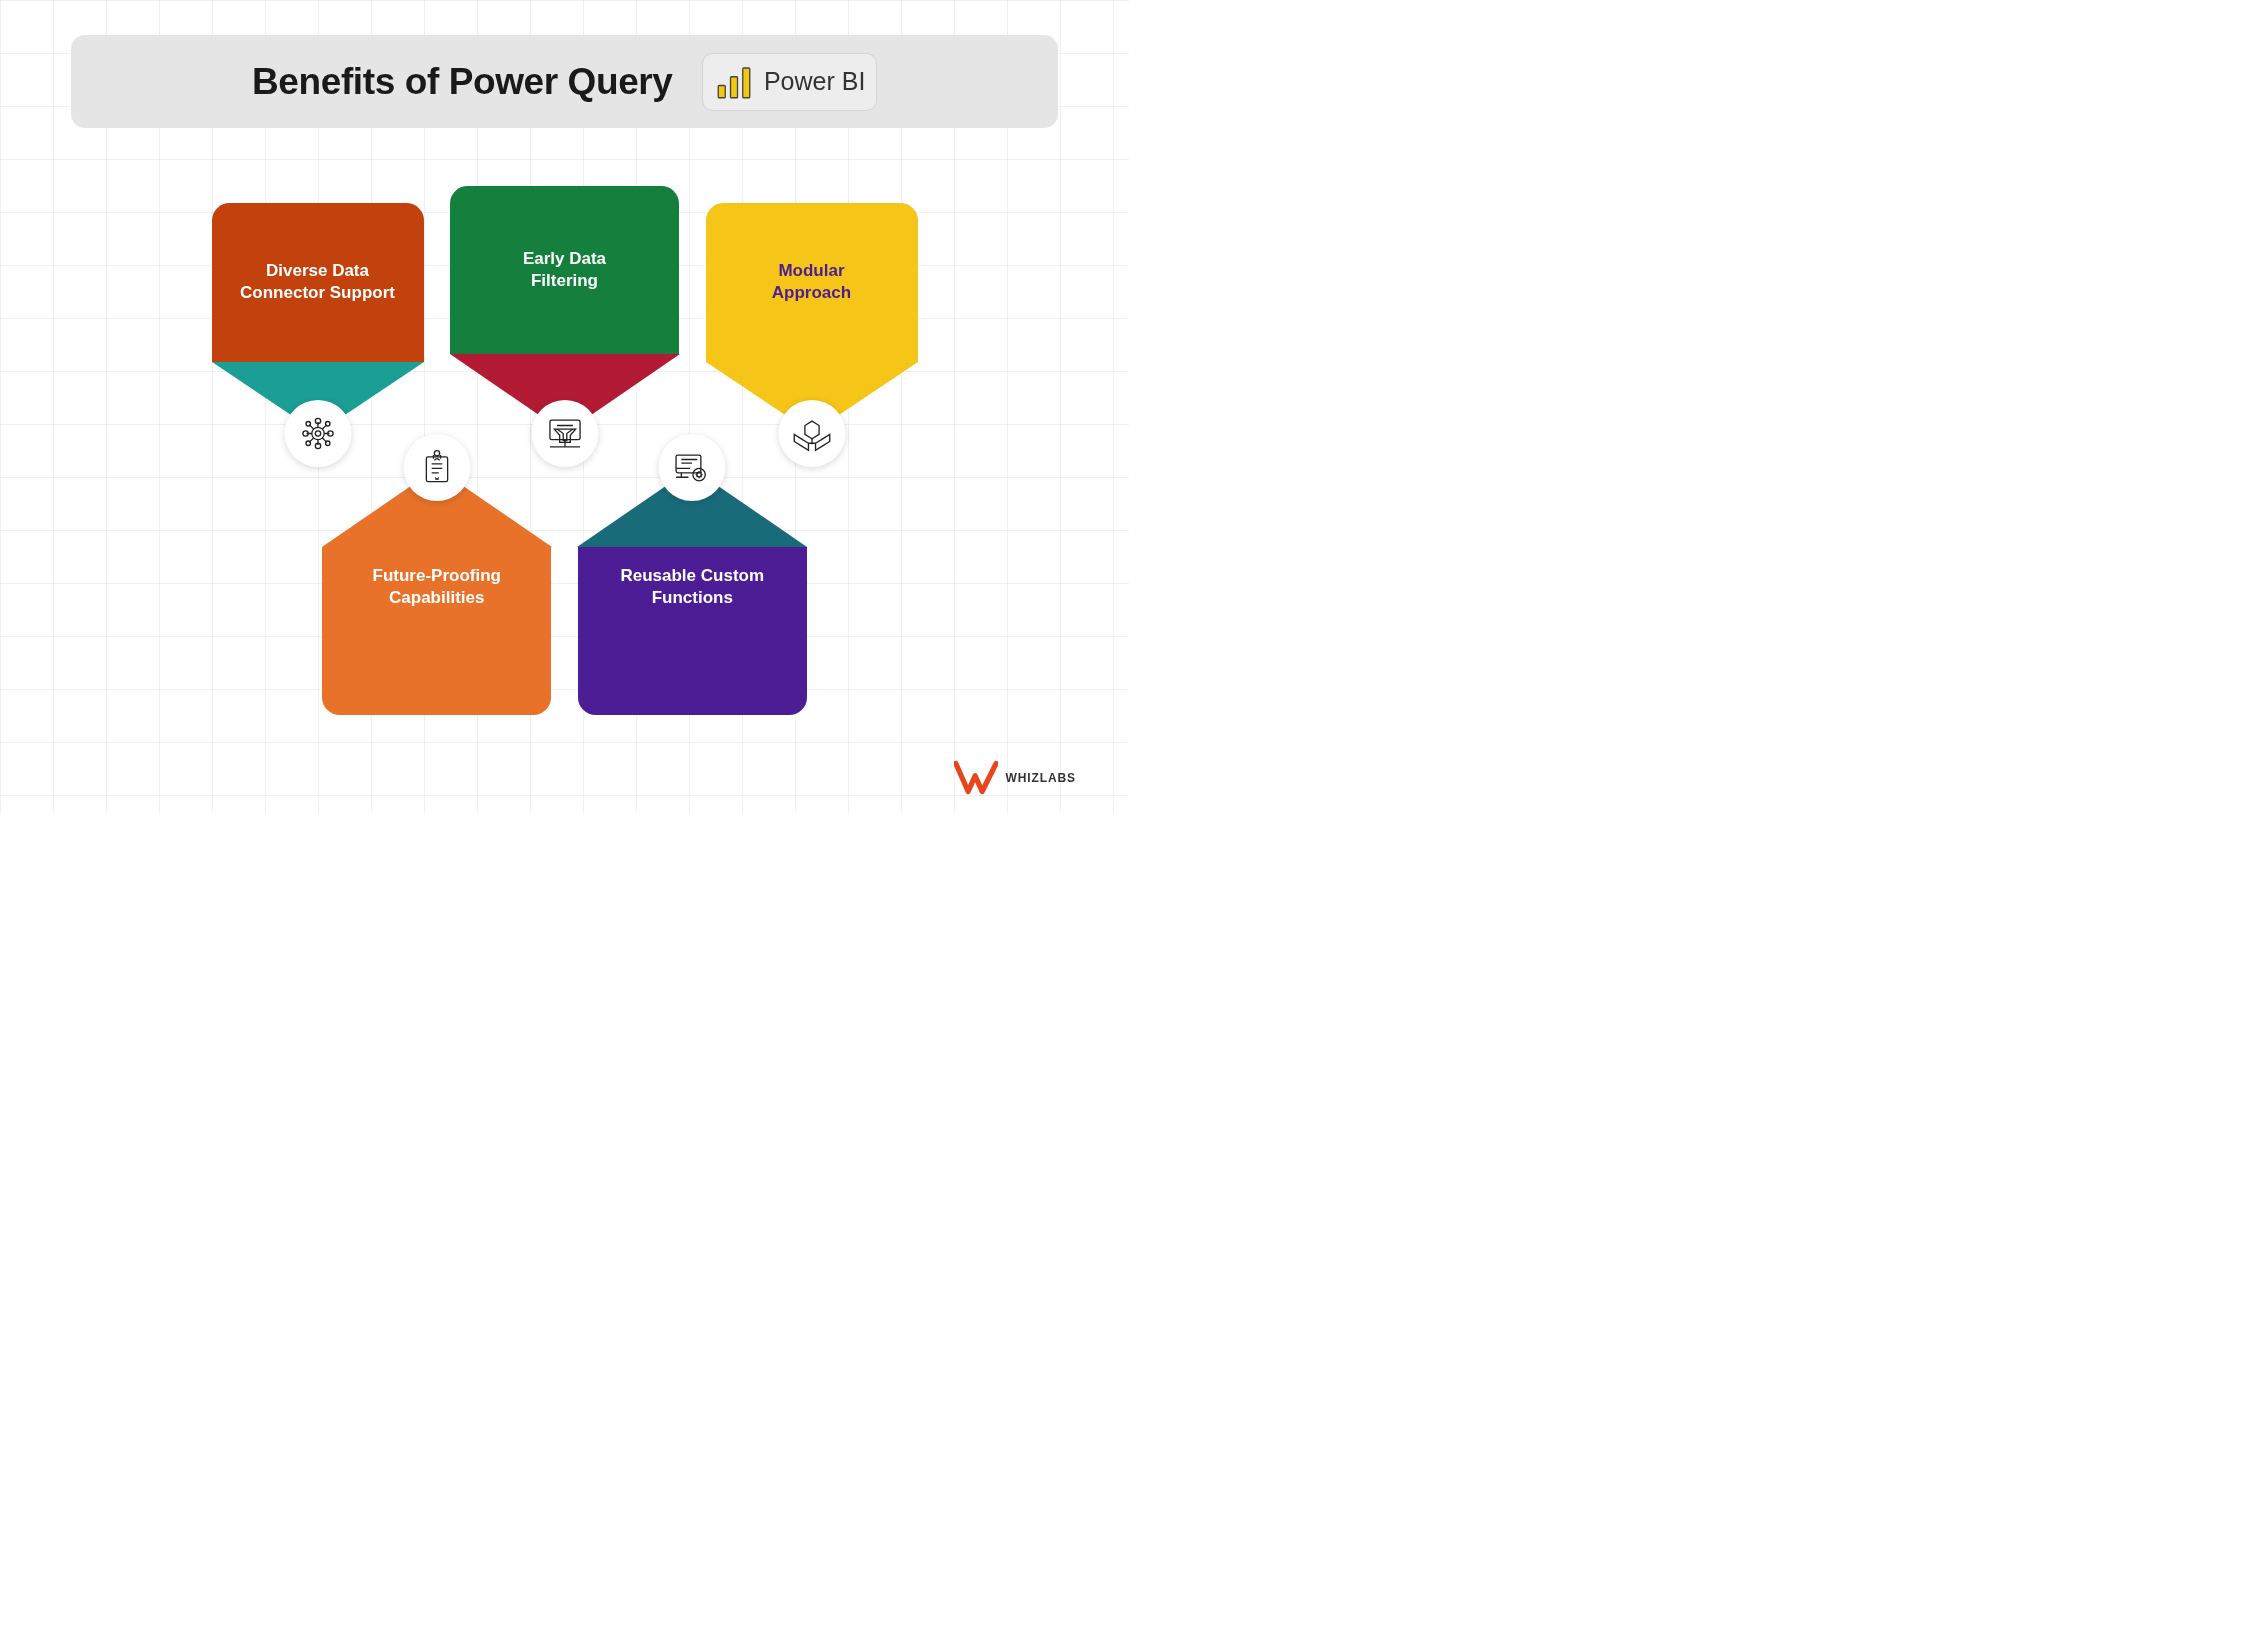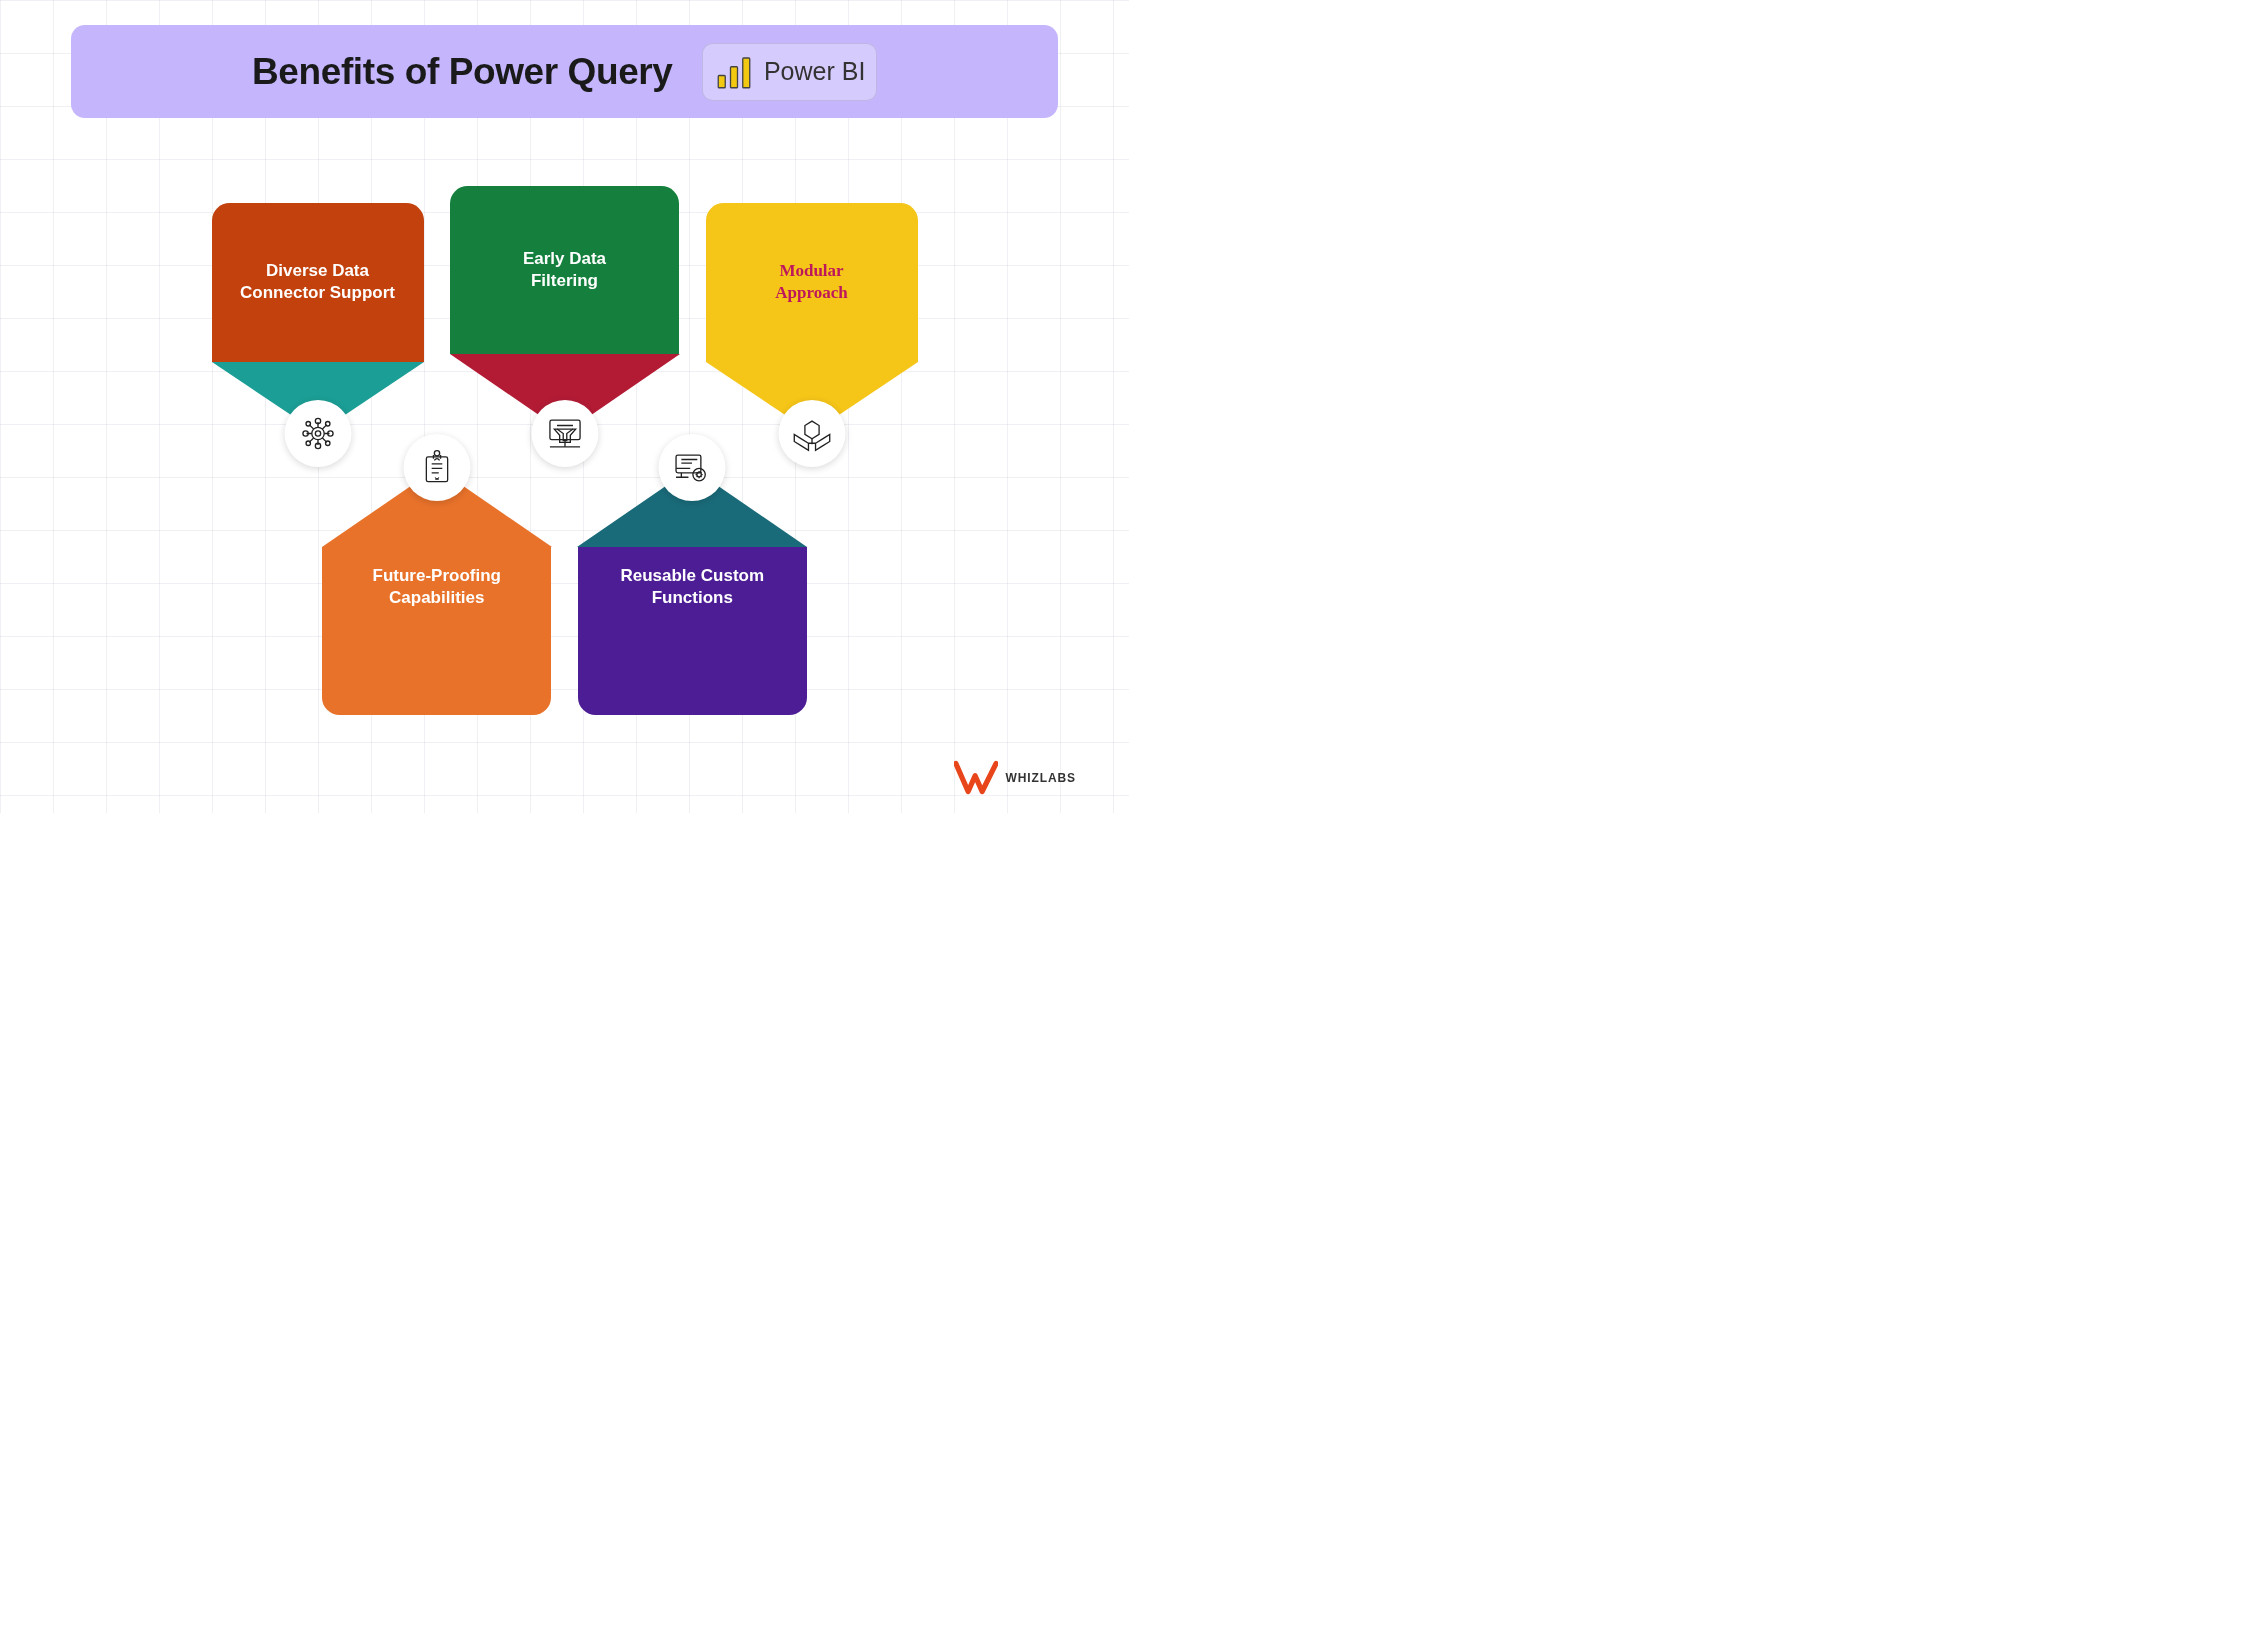"Benefits of Power Query" .header-banner { background: #c4b5fd -> #e5e5e5; top: 25px -> 35px }
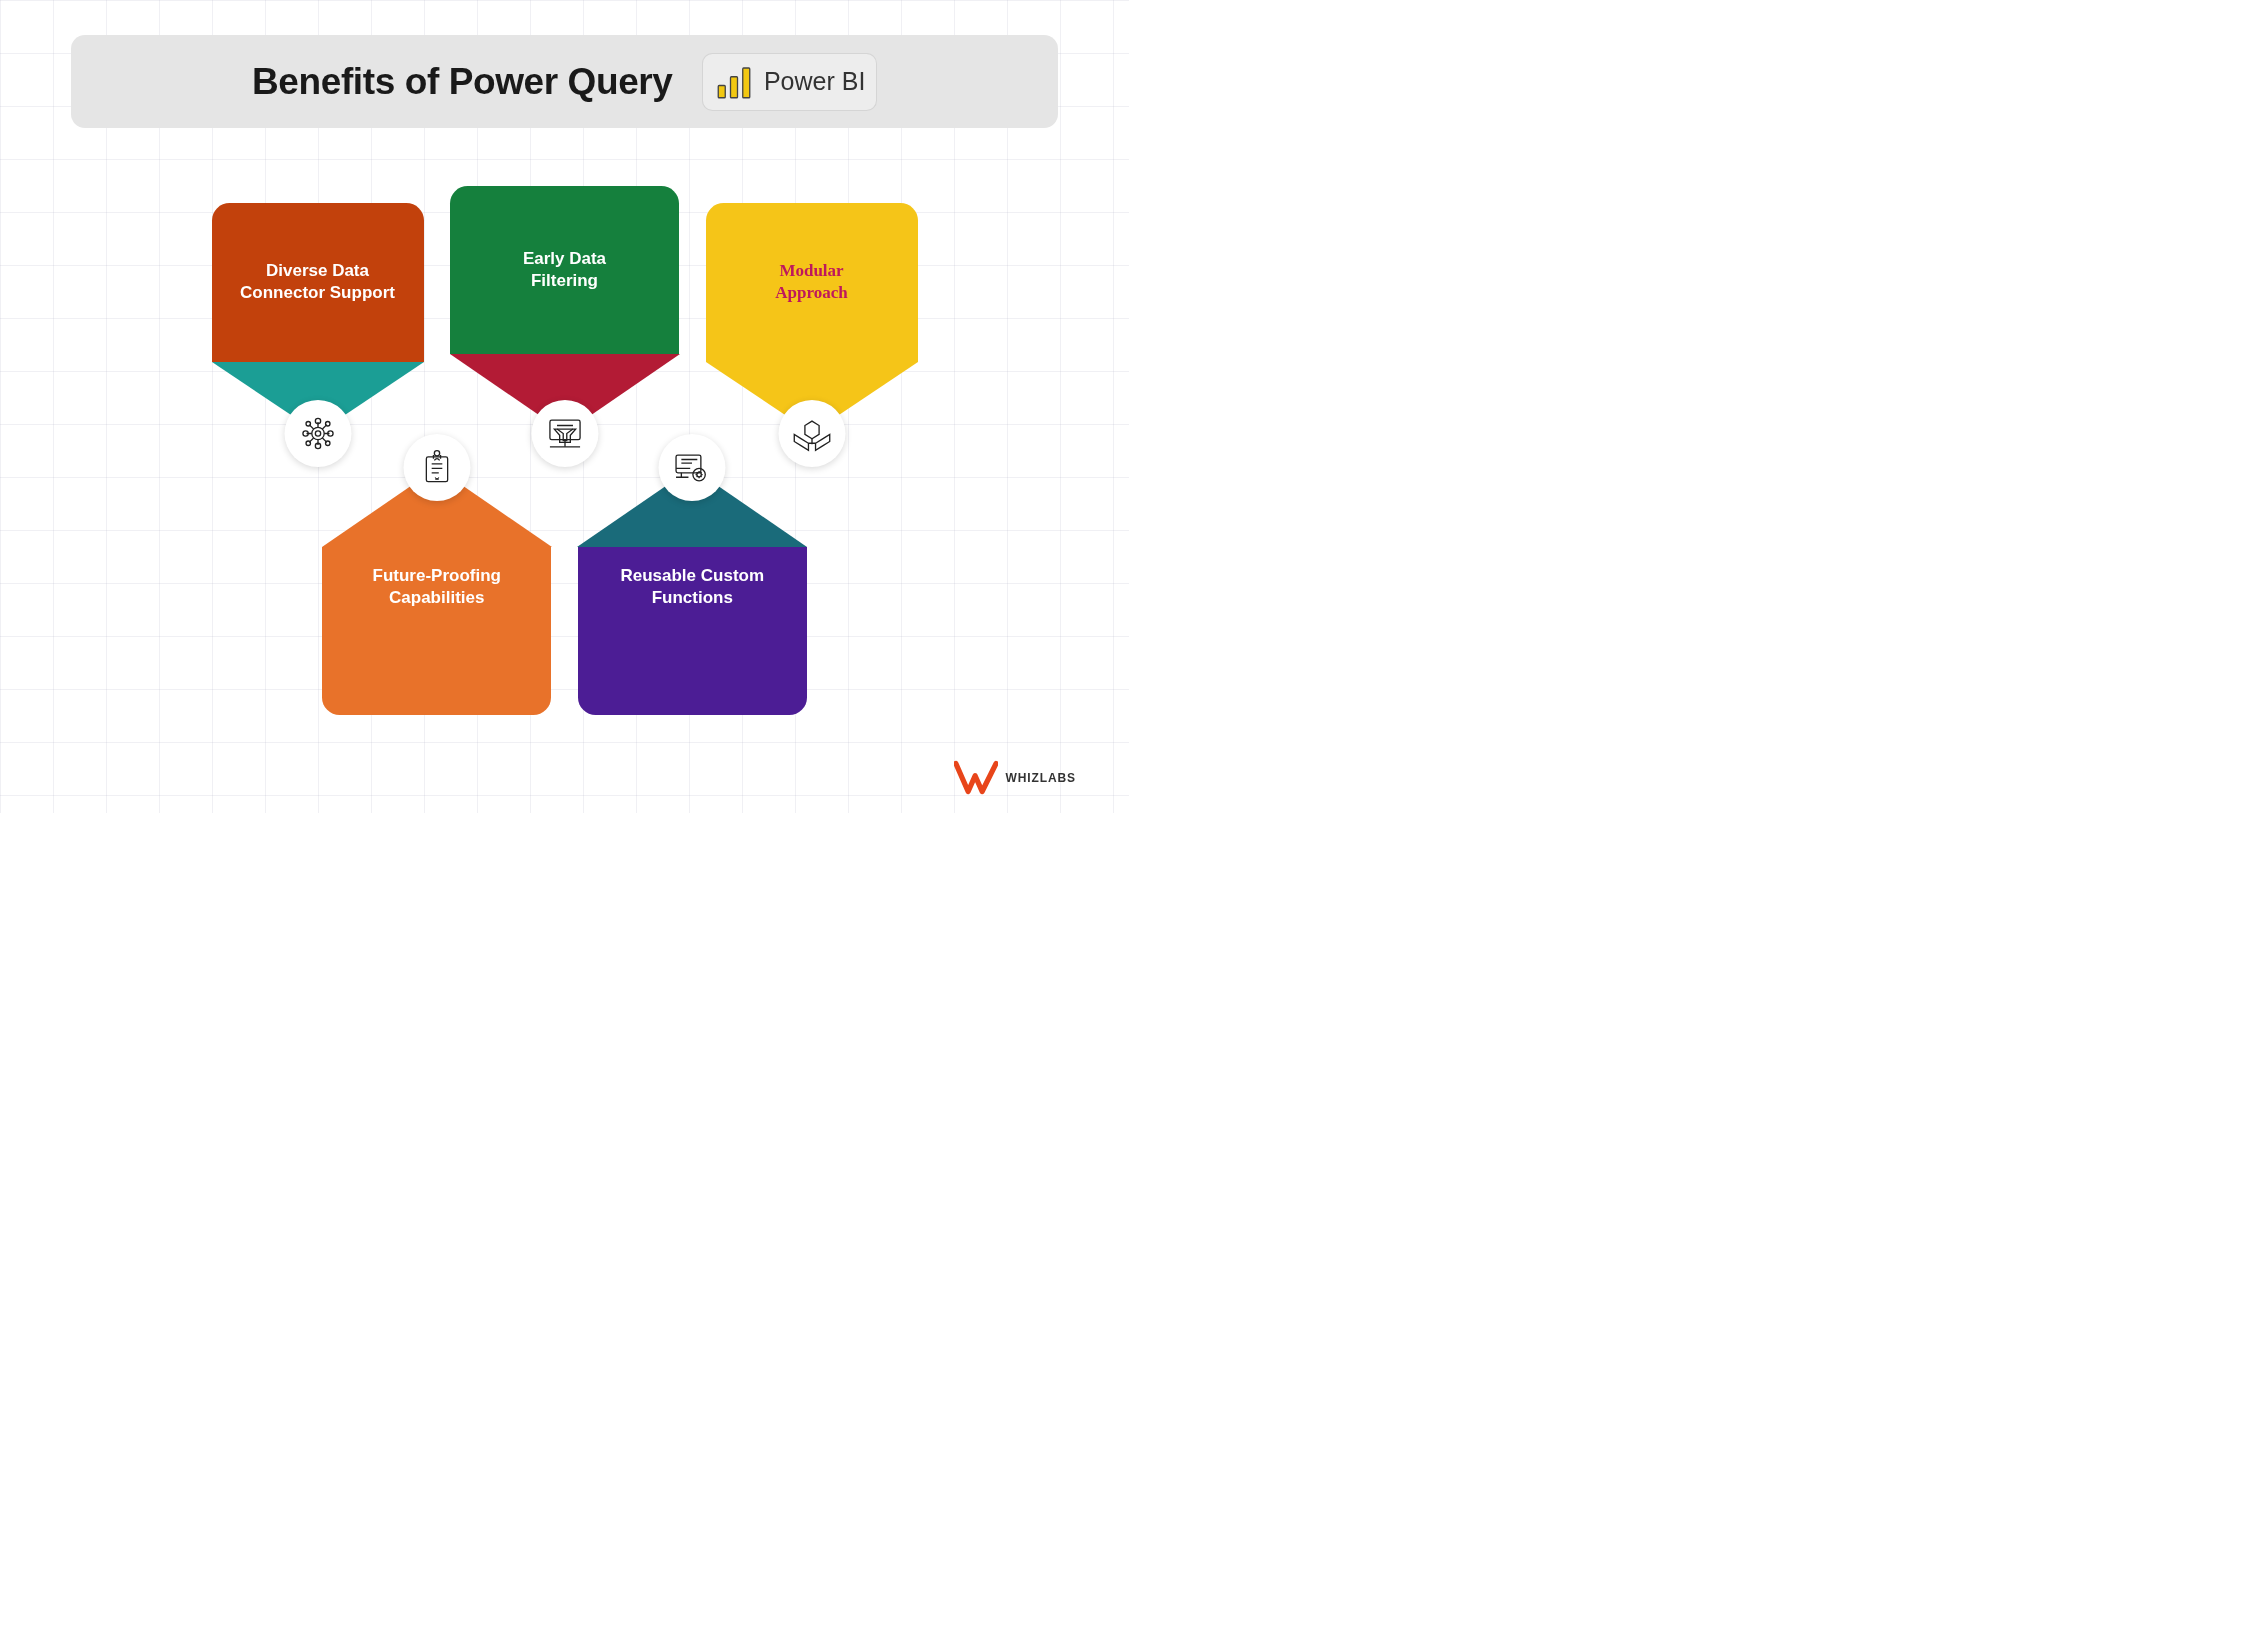"Modular" .card-label.dark-text { color: #be185d -> #4c1d95; font-family: Liberation Serif, serif -> none }
